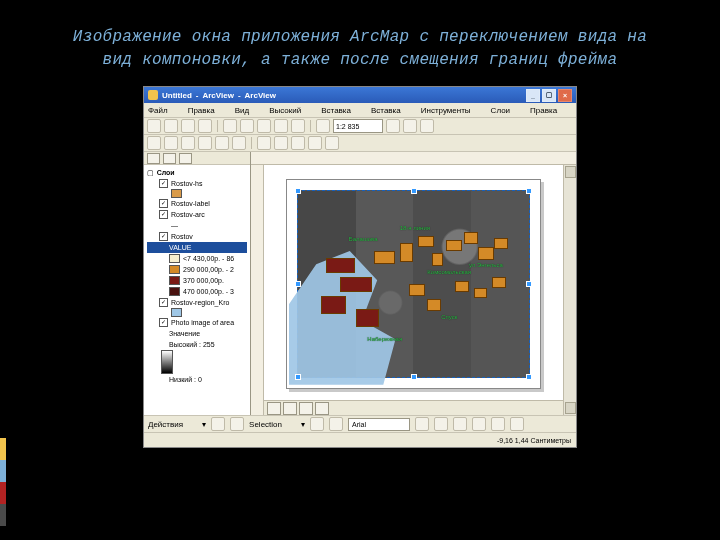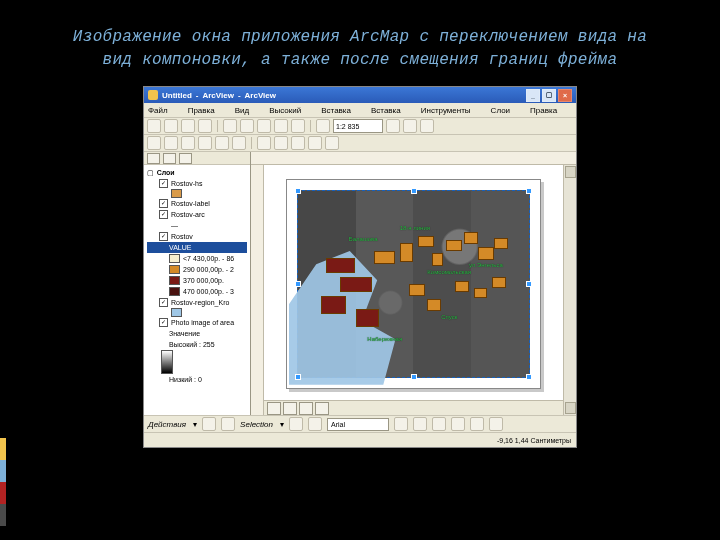"Действия" .bottombar .blab { font-style: italic -> none; margin-right: 2px -> 14px }
